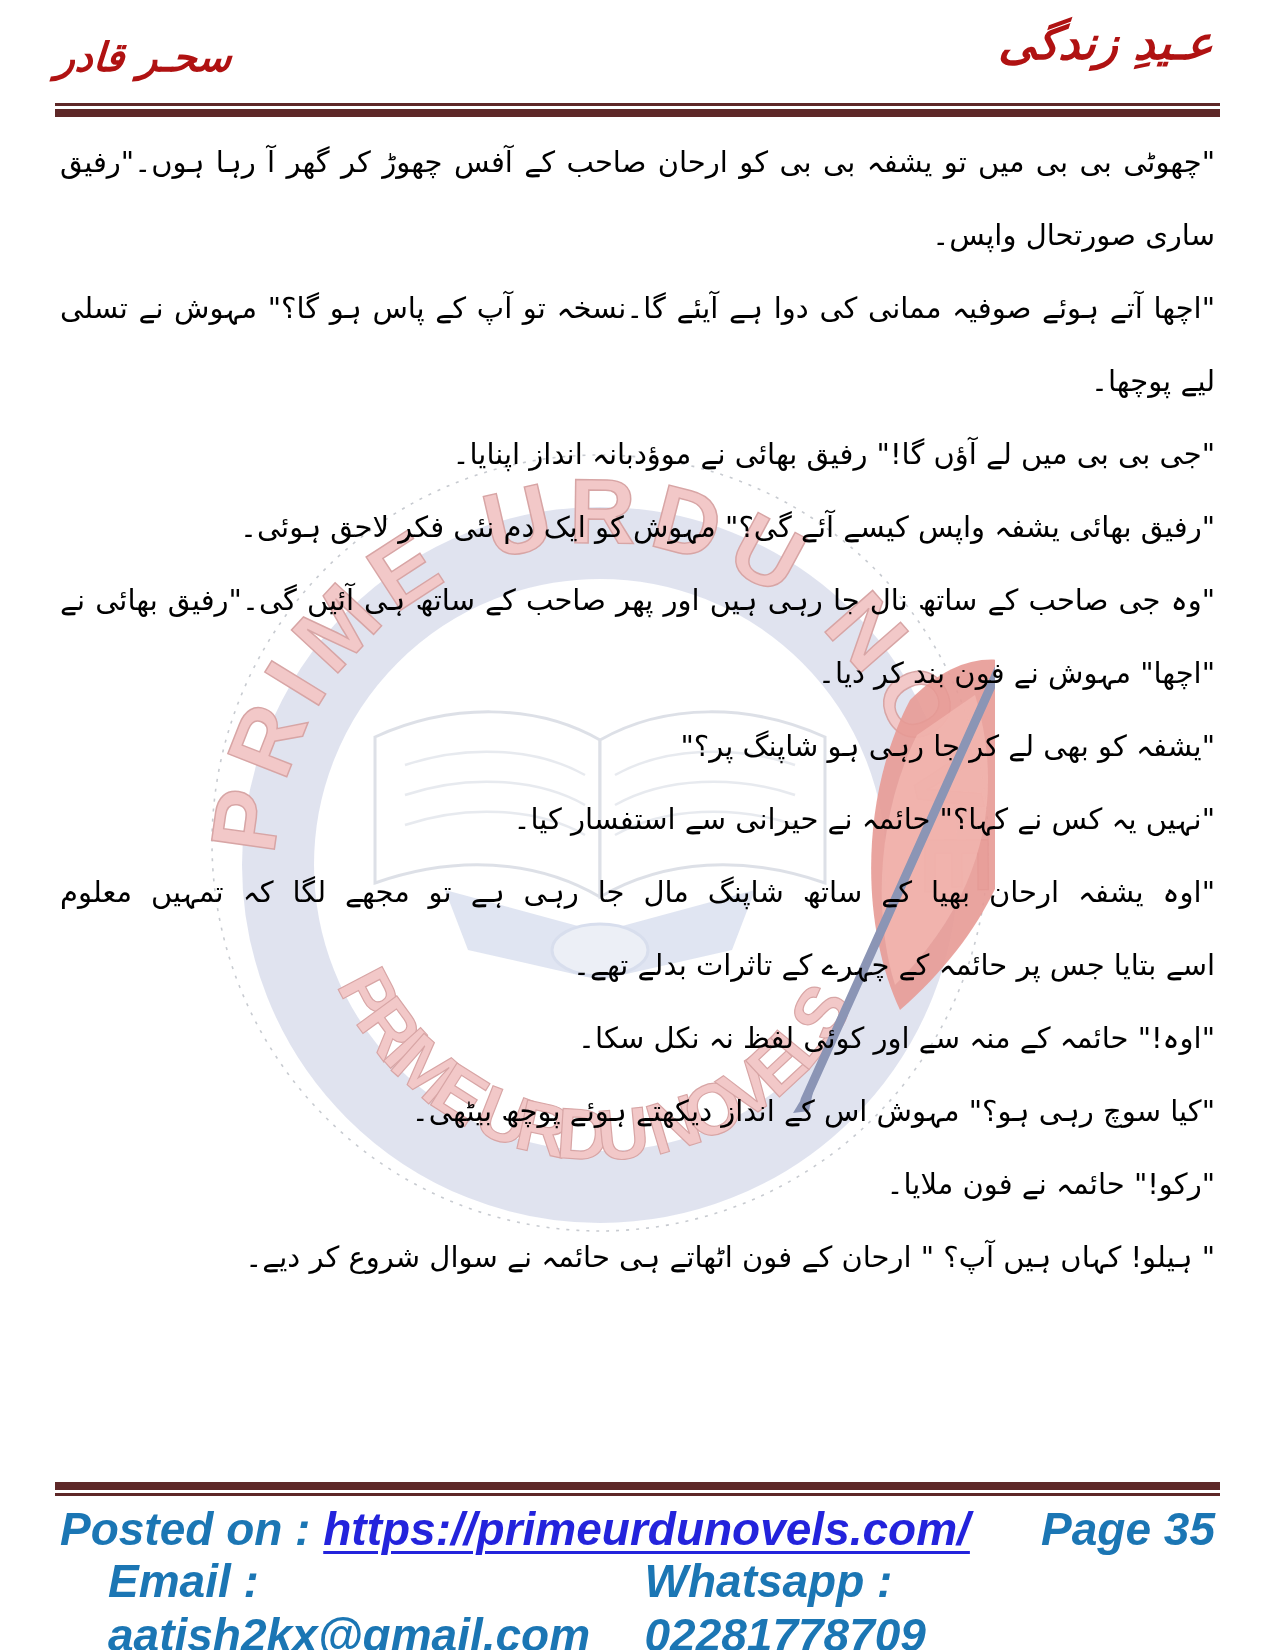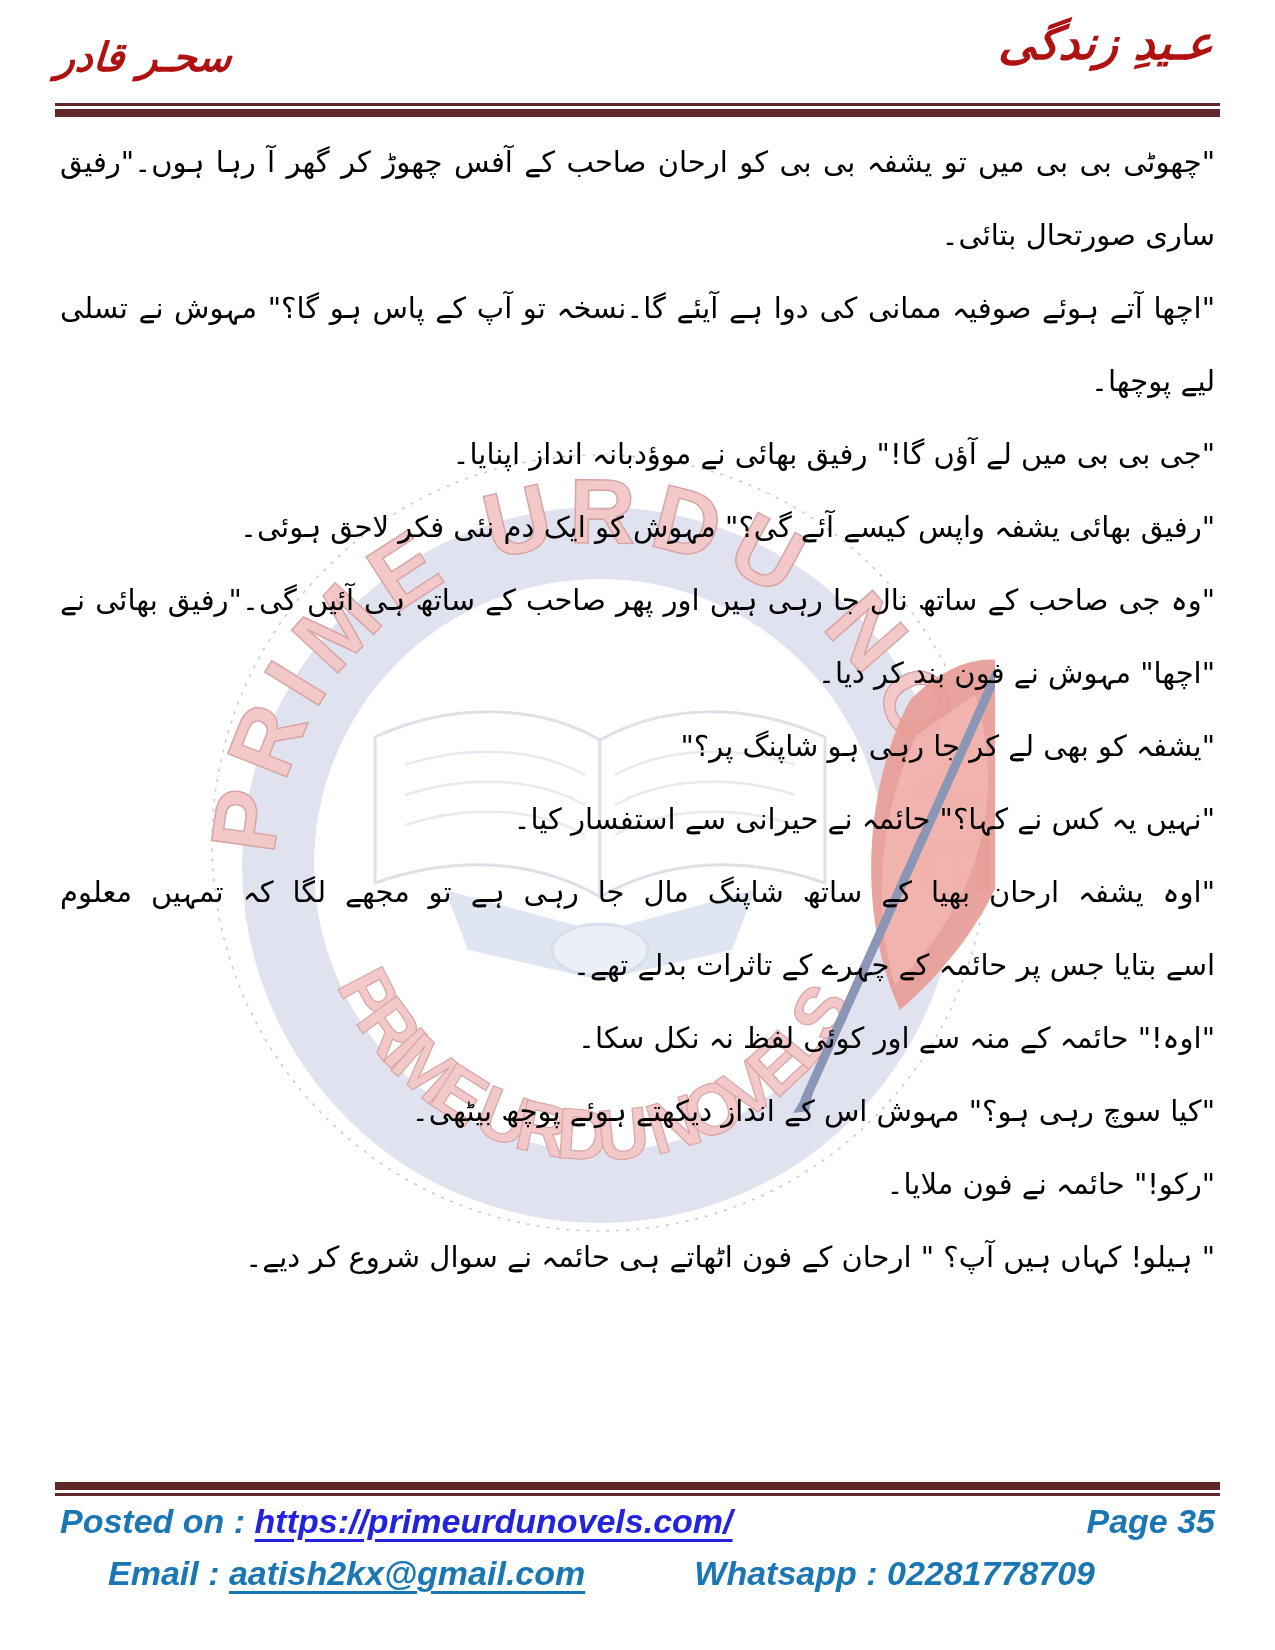"ساری صورتحال بتائی۔" div.line { text: بتائی -> واپس }
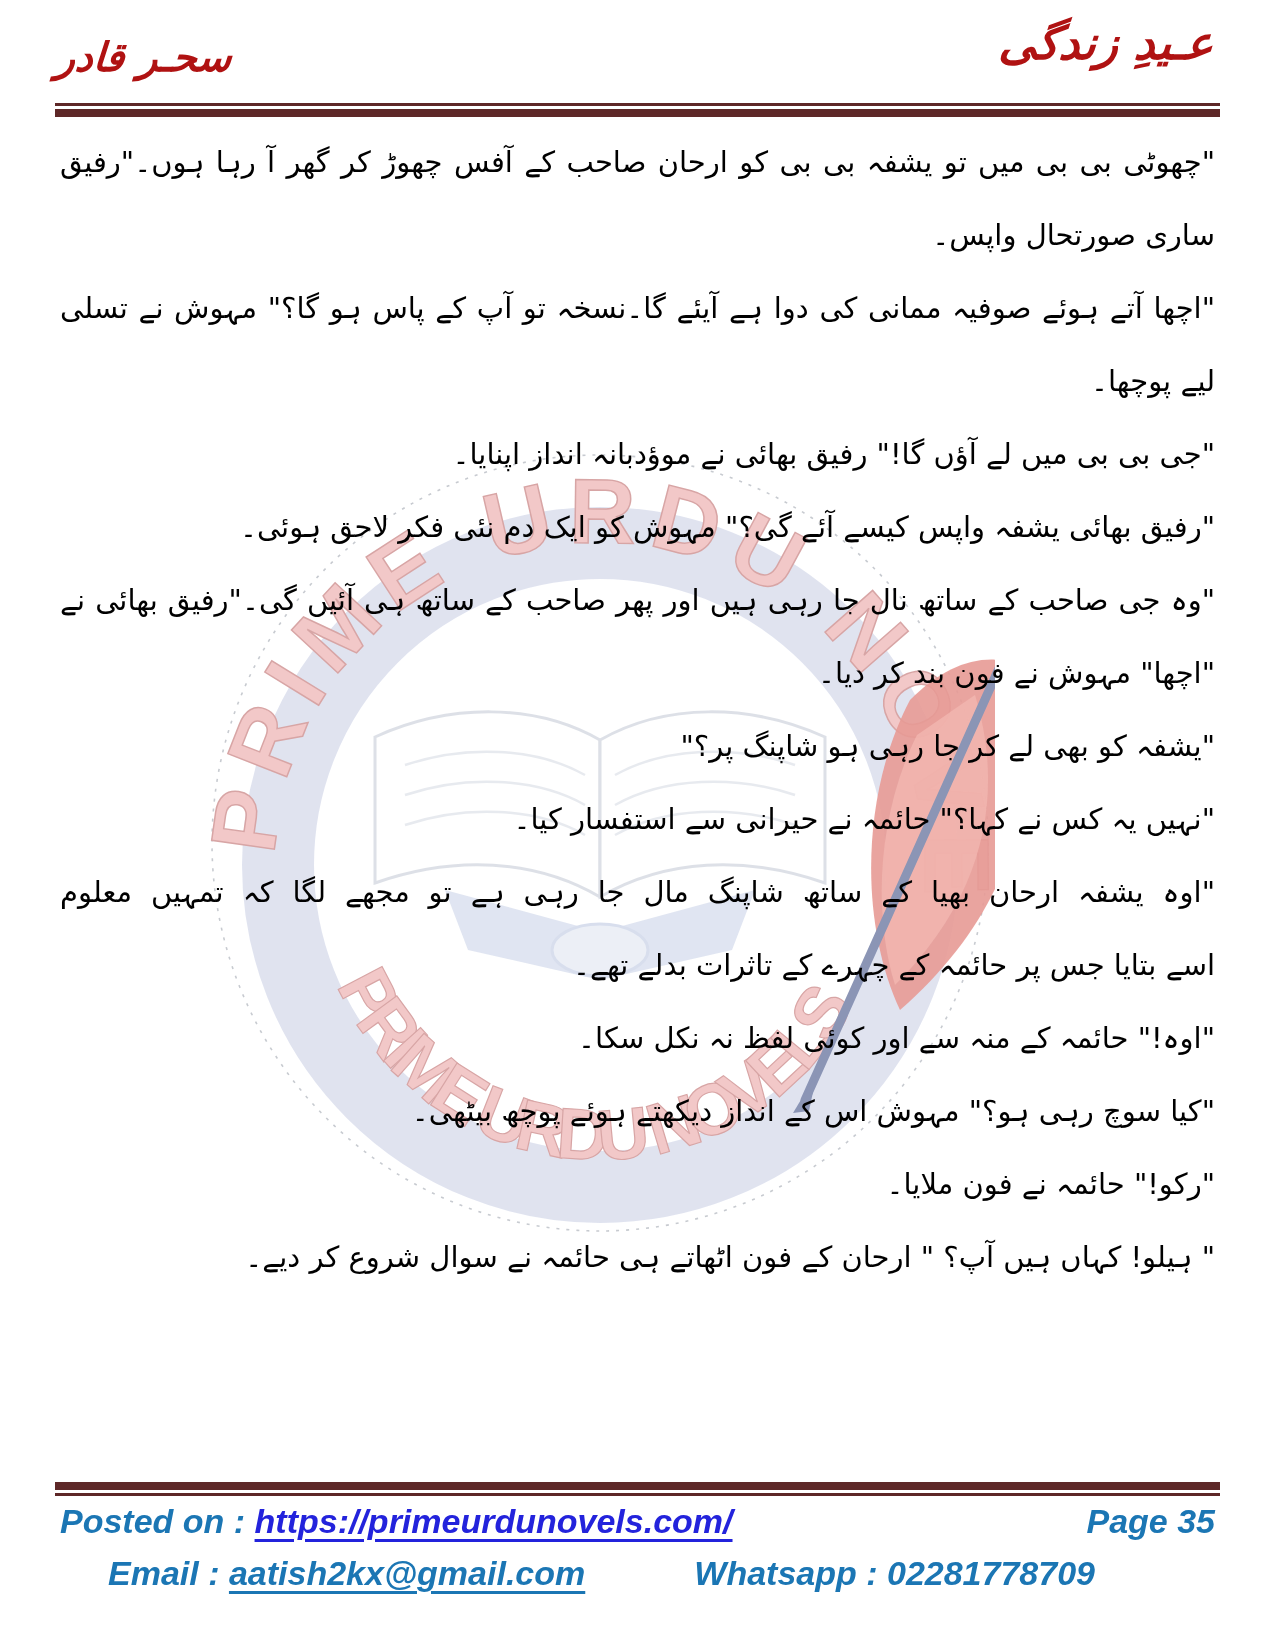"Posted on : https://primeurdunovels.com/" .footer { font-size: 34px -> 46px }
